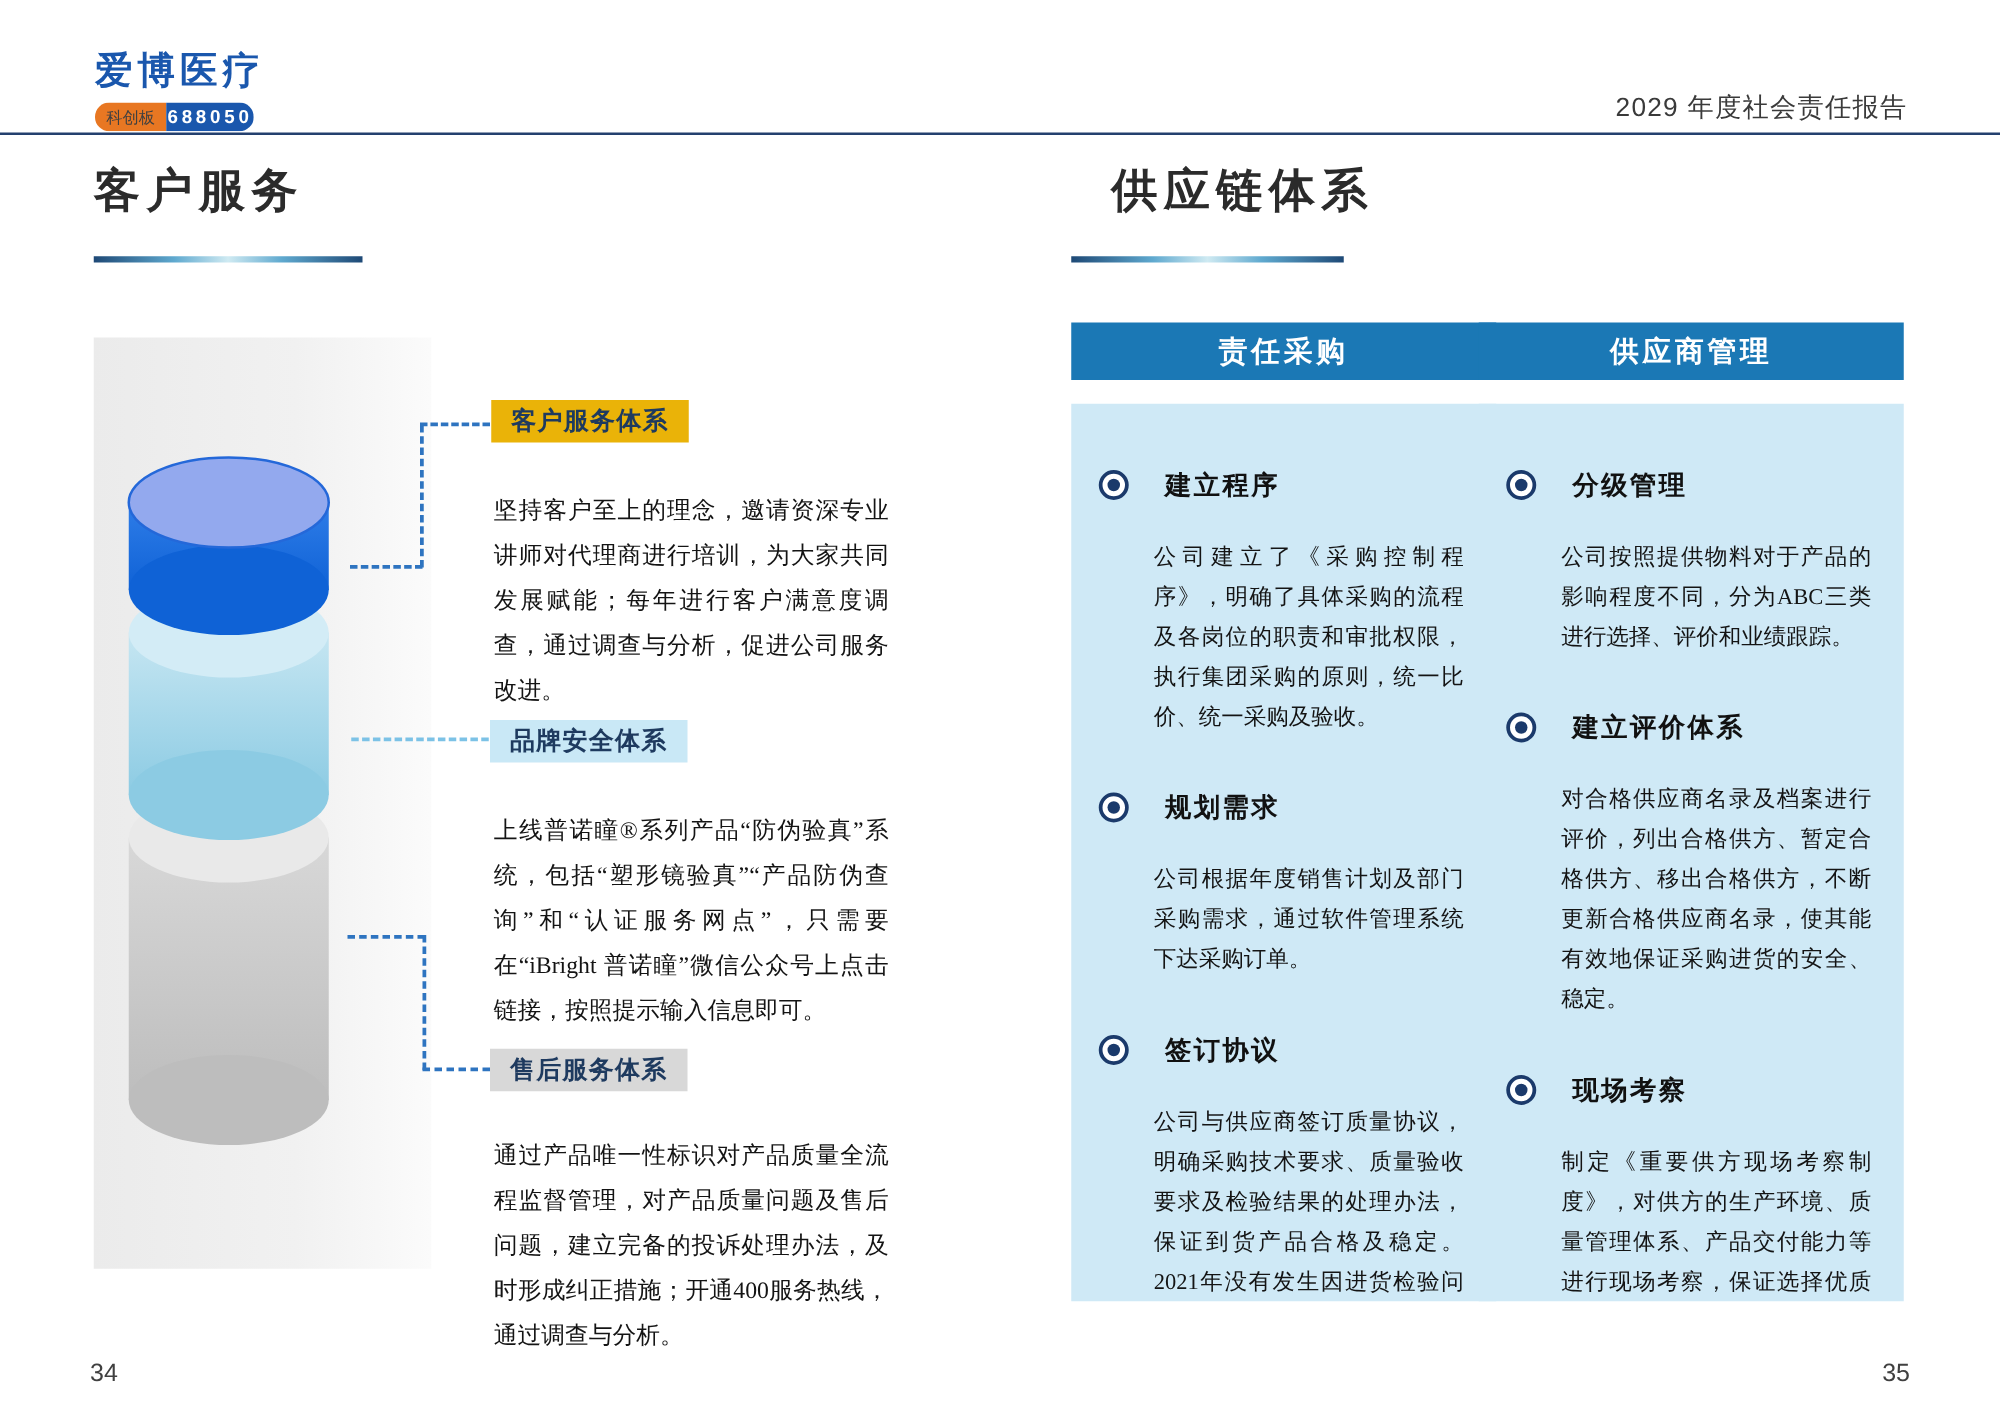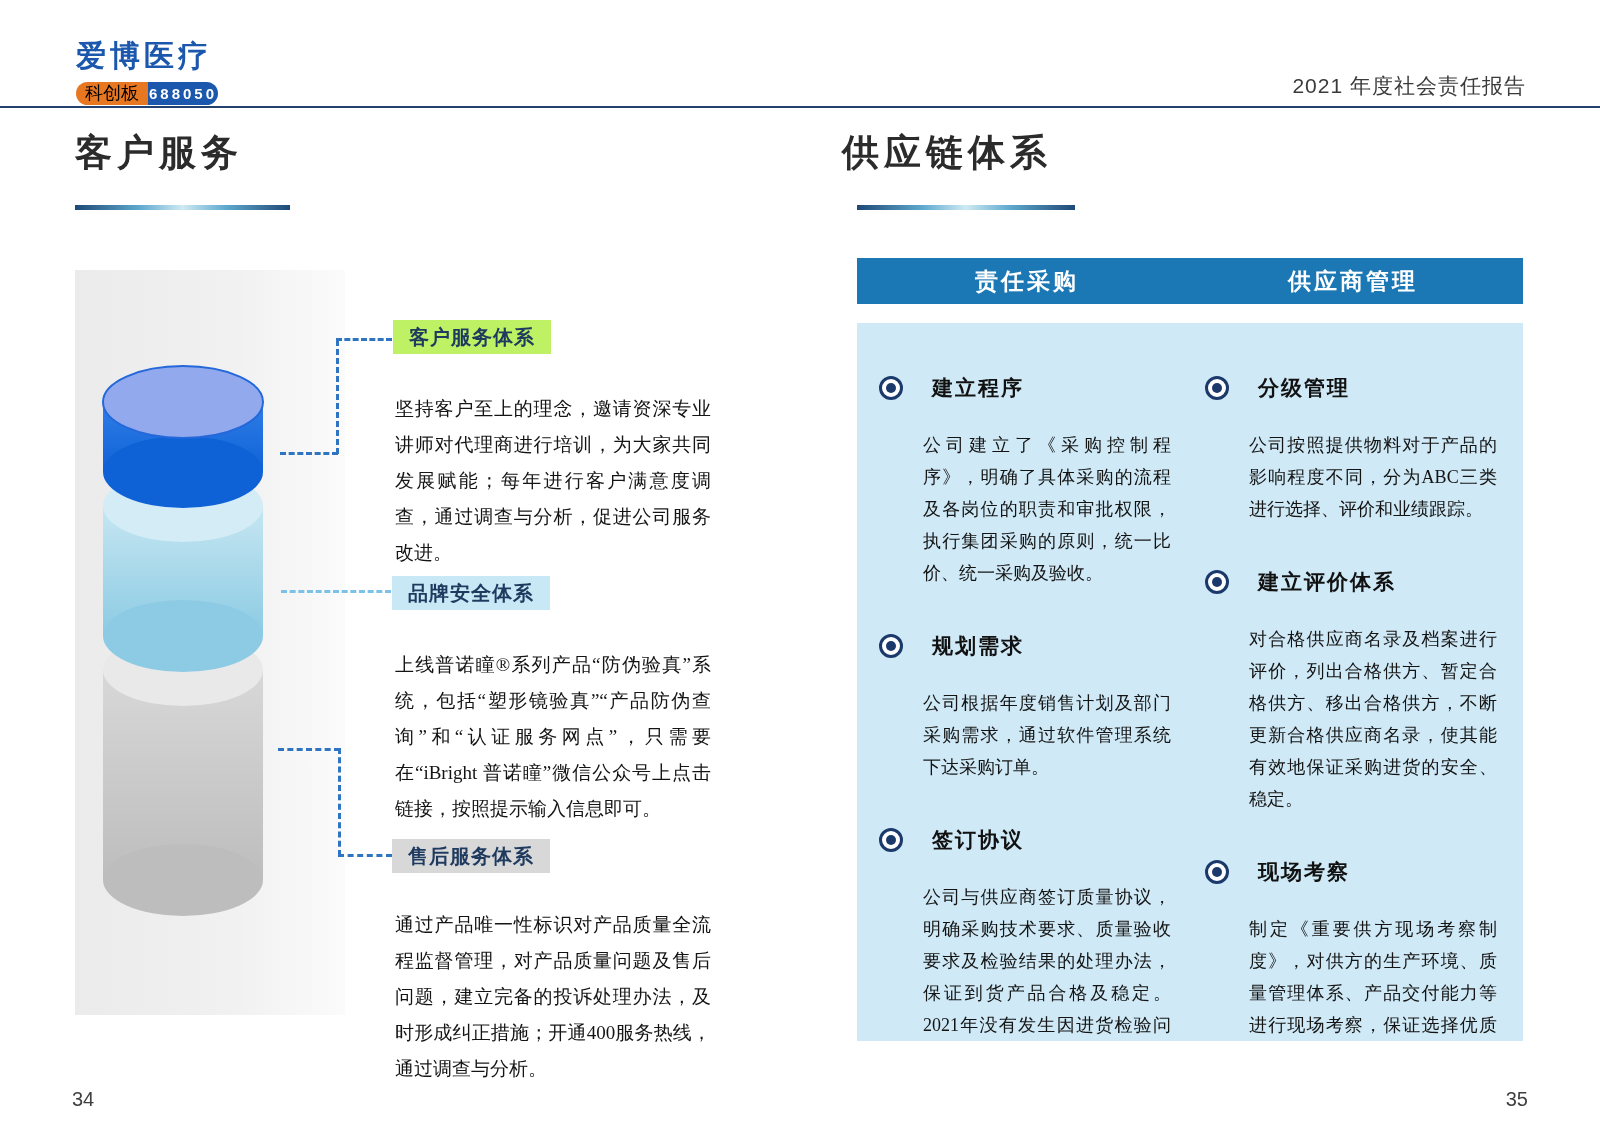"科创板" .badge-board { color: #000000 -> #404040; font-size: 18px -> 13px }
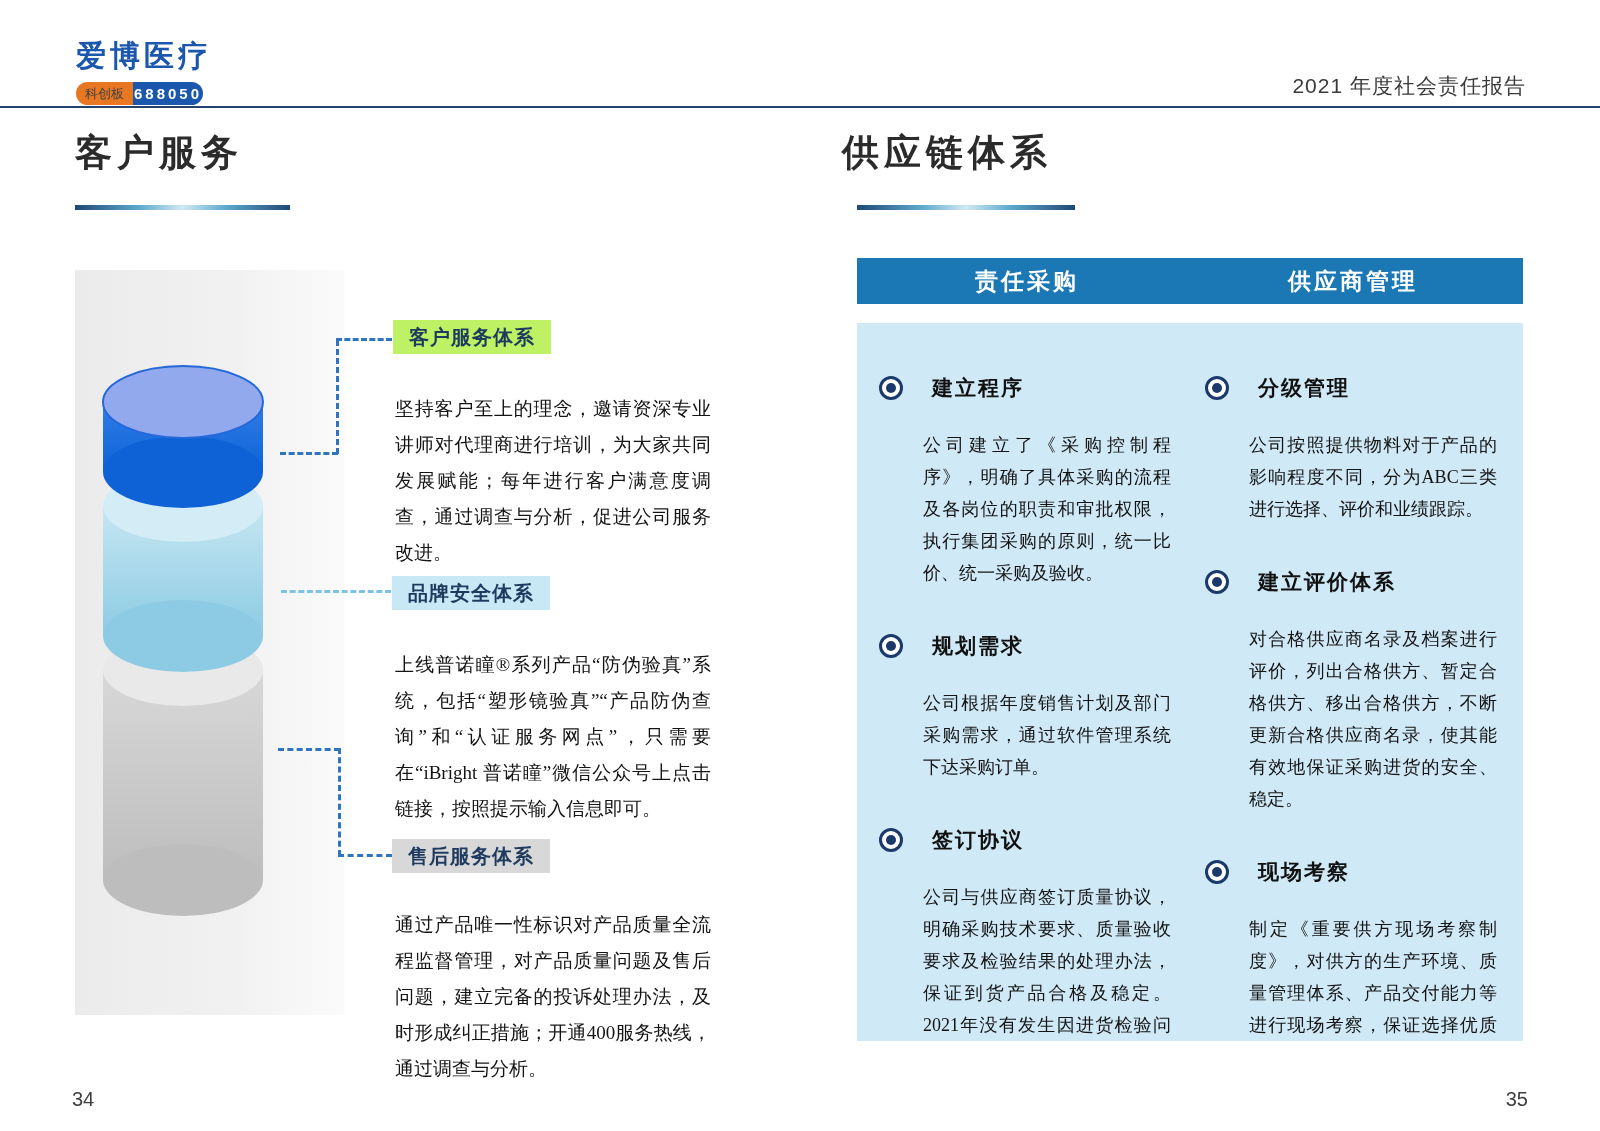"2021 年度社会责任报告" div.report-title { text: 2021 -> 2029 }
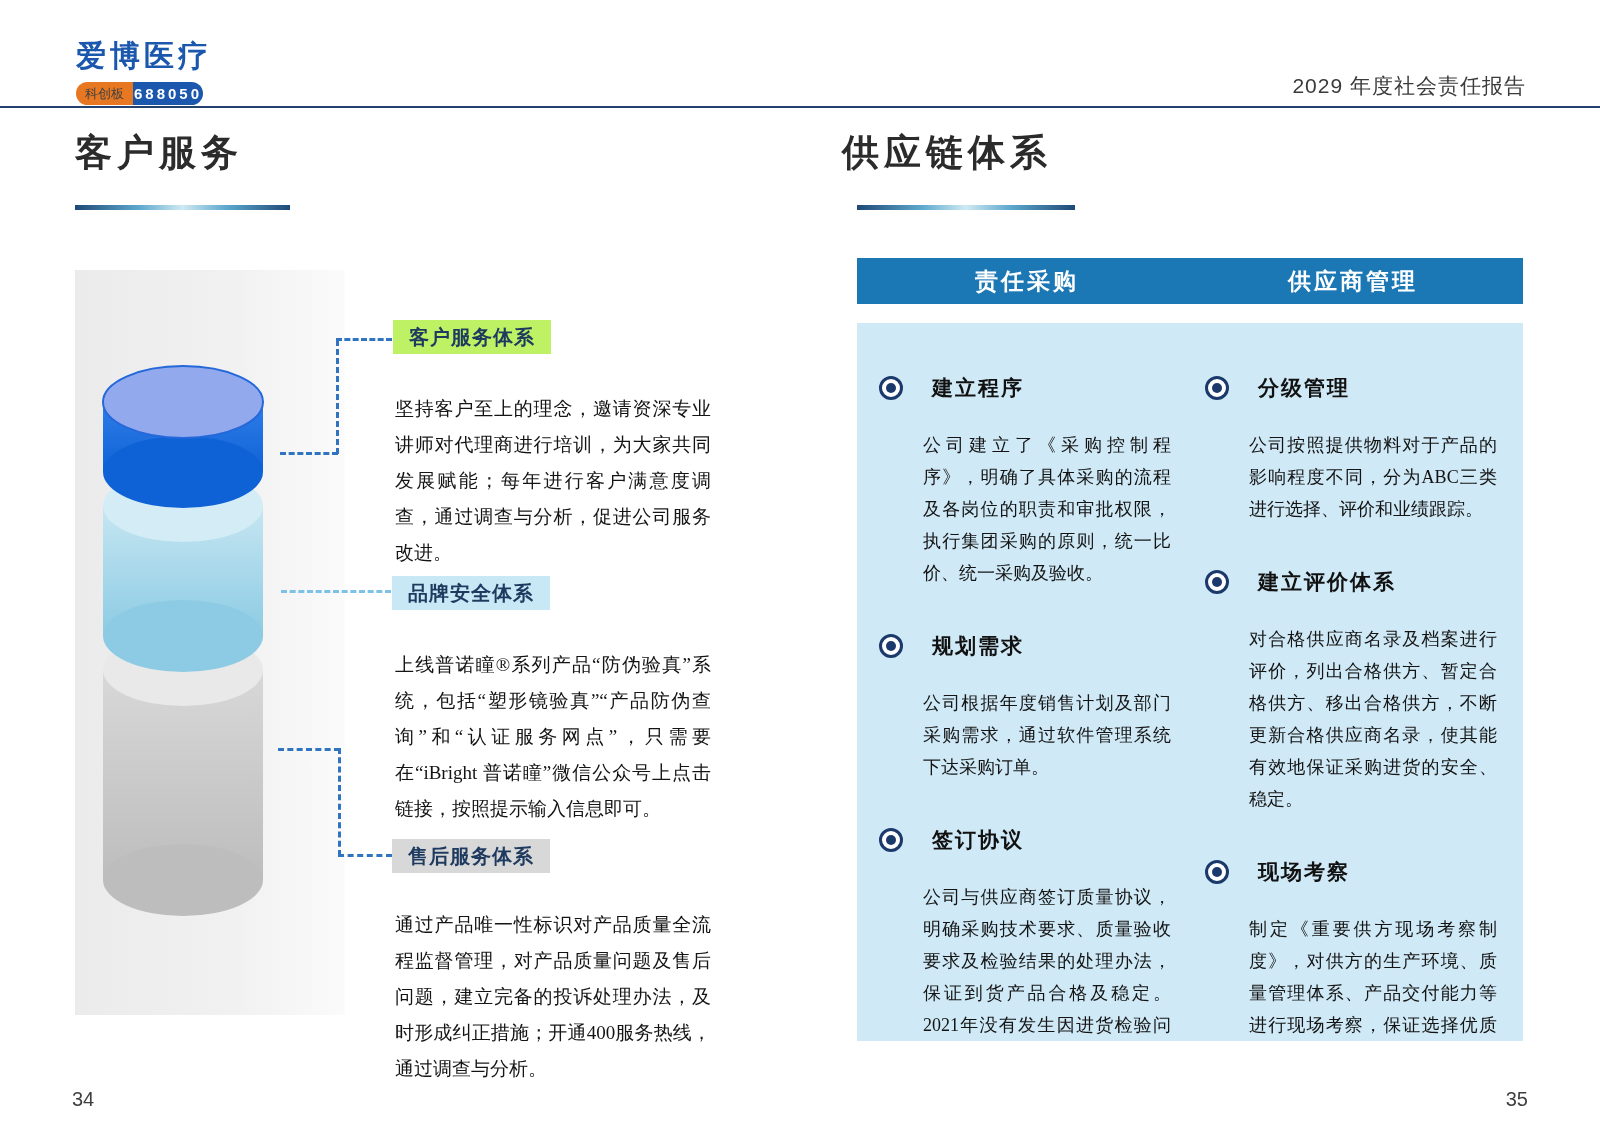"供应链体系" .t-right { left: 842px -> 889px }
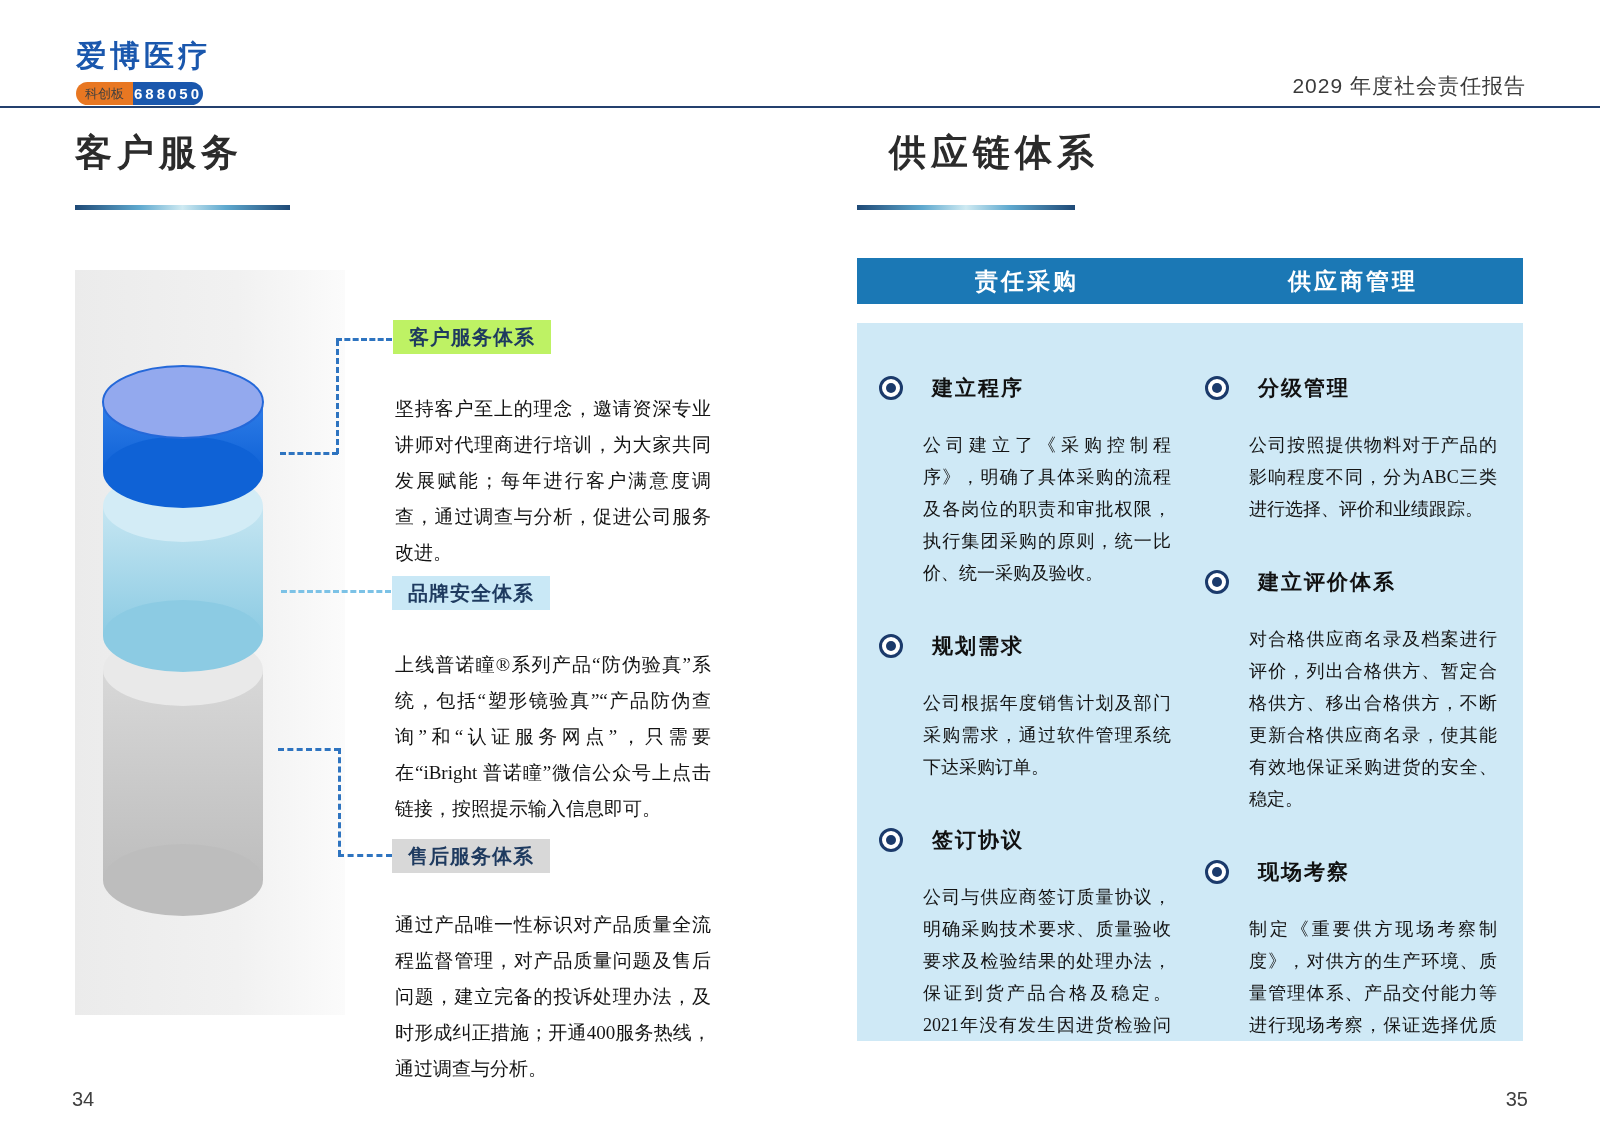"客户服务体系" .tag1 { background: #bef264 -> #eab308 }
